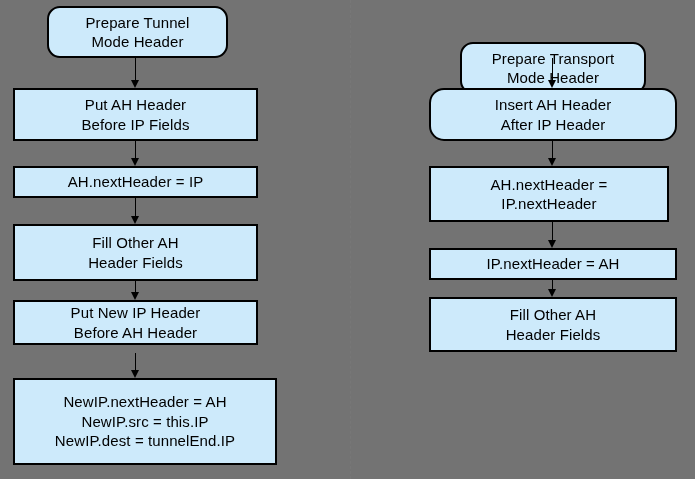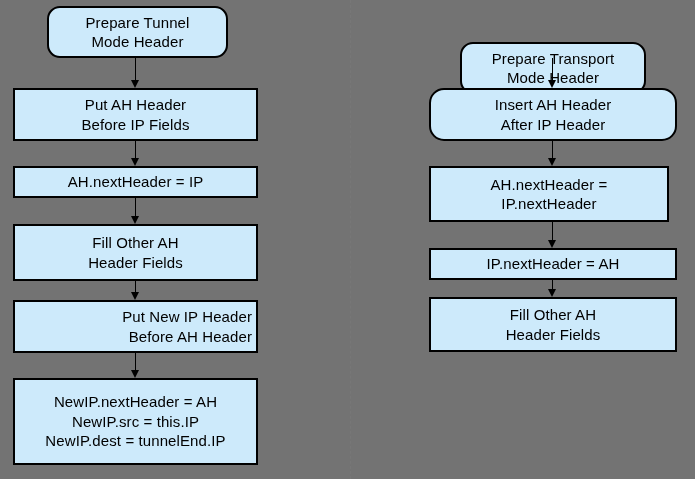"Put New IP Header" div.node { height: 53px -> 45px; text-align: right -> none }
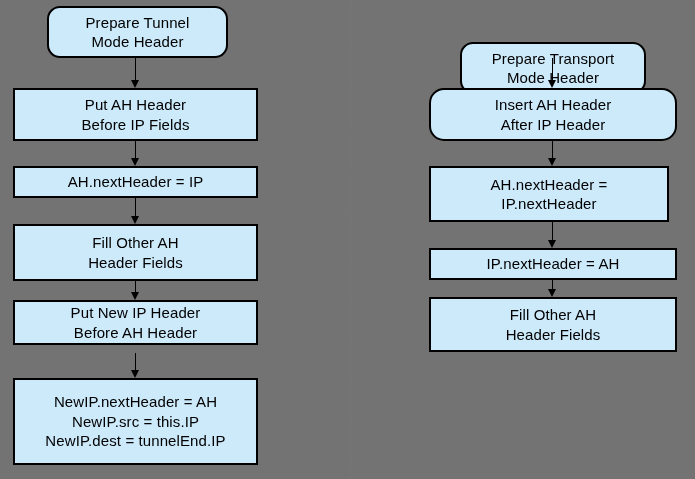"NewIP.nextHeader = AH" div.node { width: 245px -> 264px }
